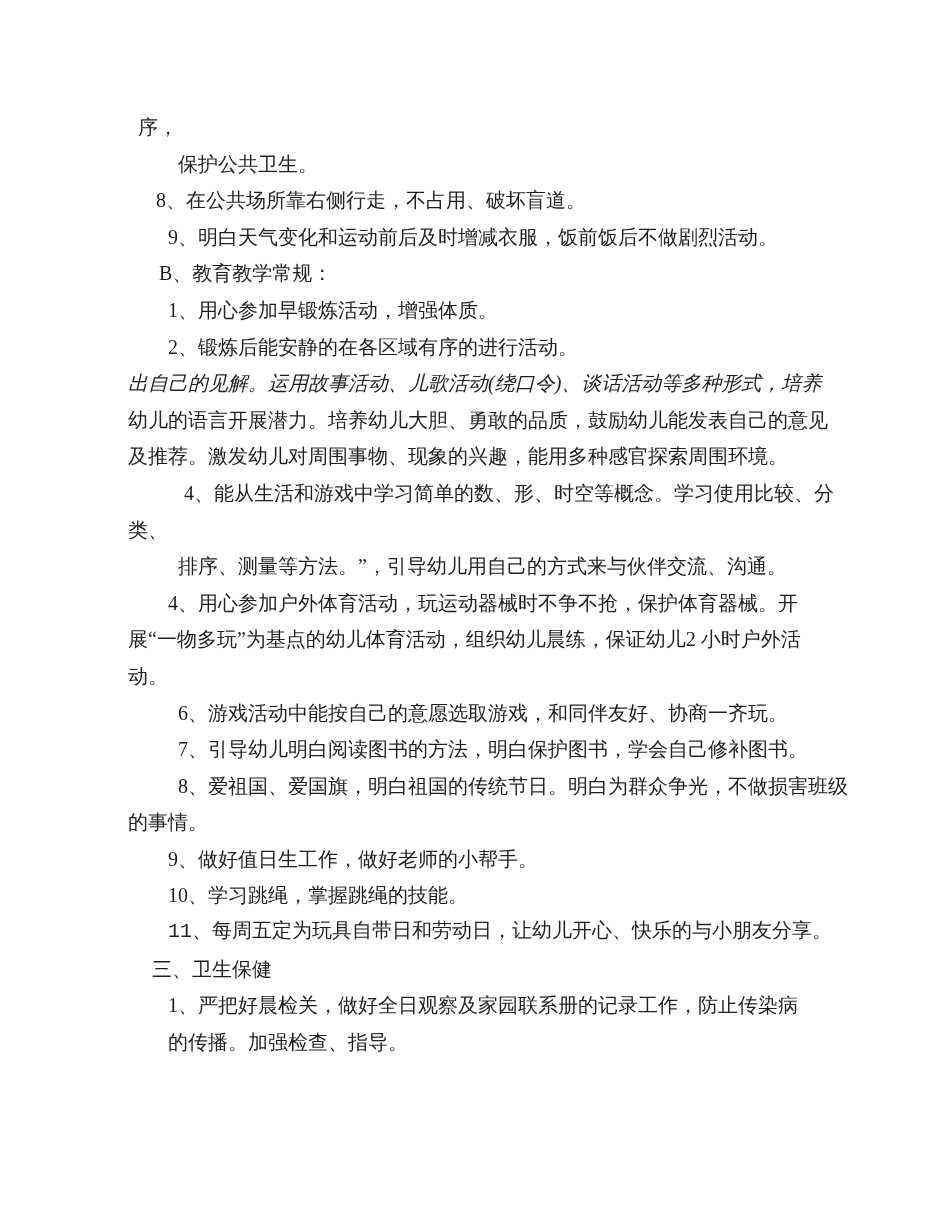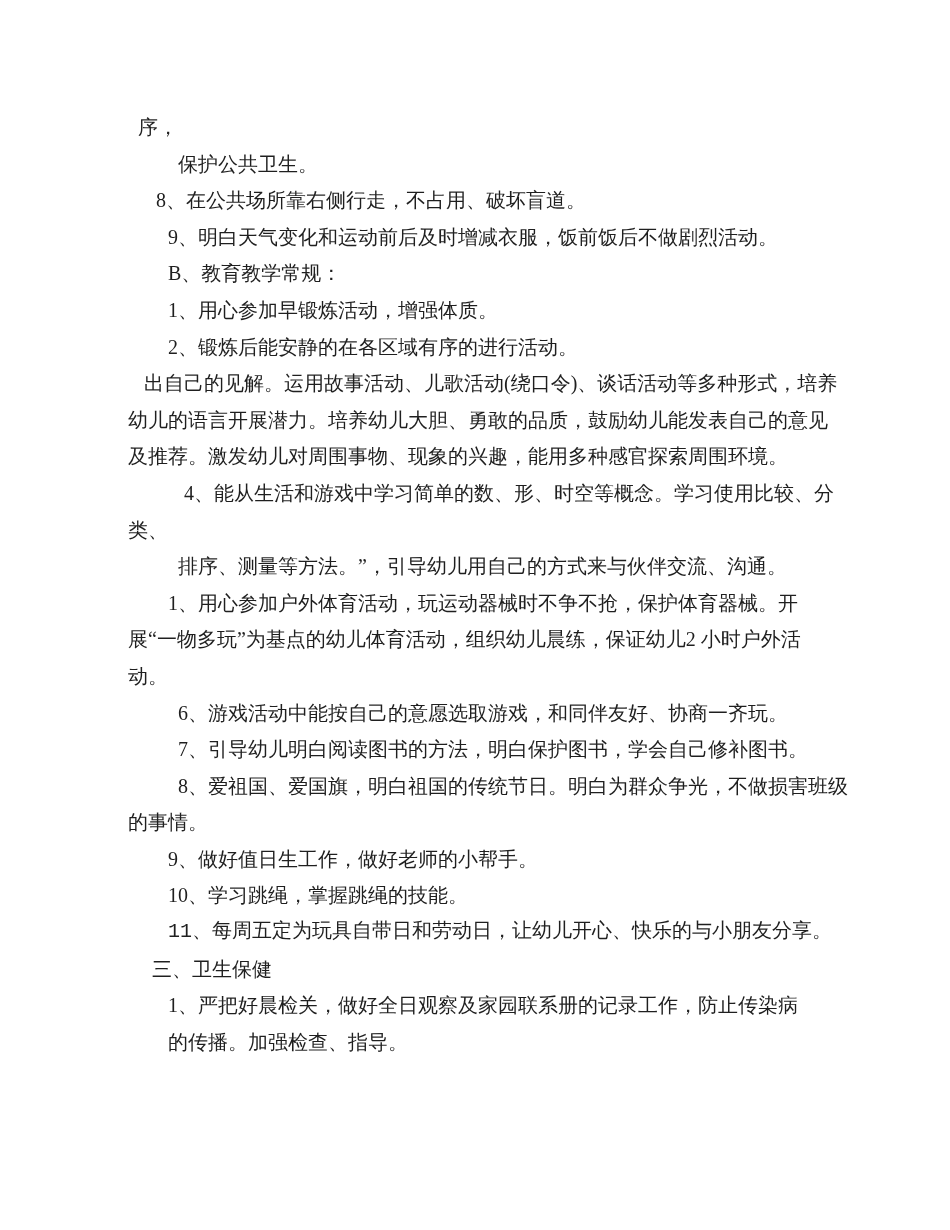"B、教育教学常规：" div.line { margin-left: 40px -> 31px }
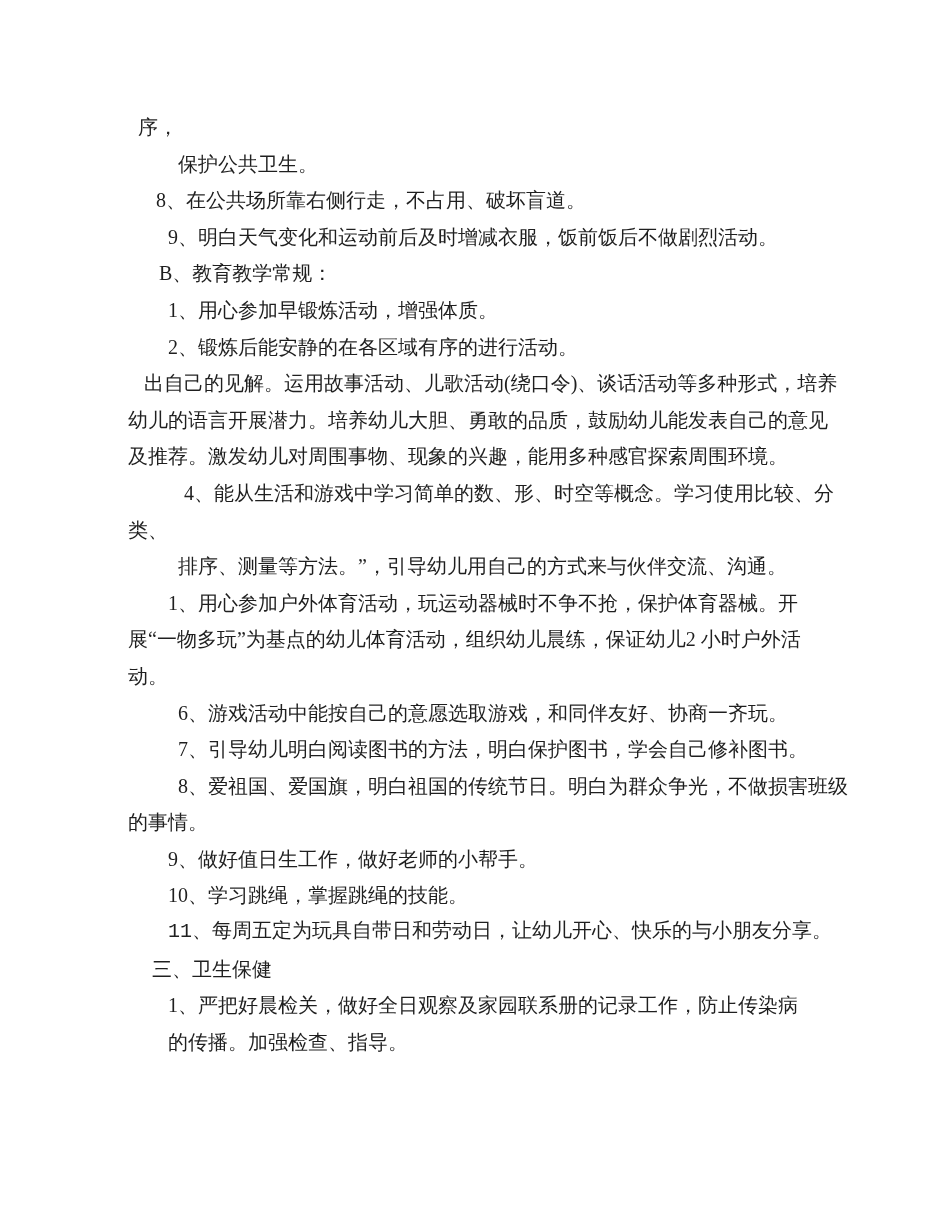"出自己的见解。运用故事活动、儿歌活动(绕口令)、谈话活动等多种形式，培养" div.line { font-style: none -> italic; margin-left: 16px -> 0px }
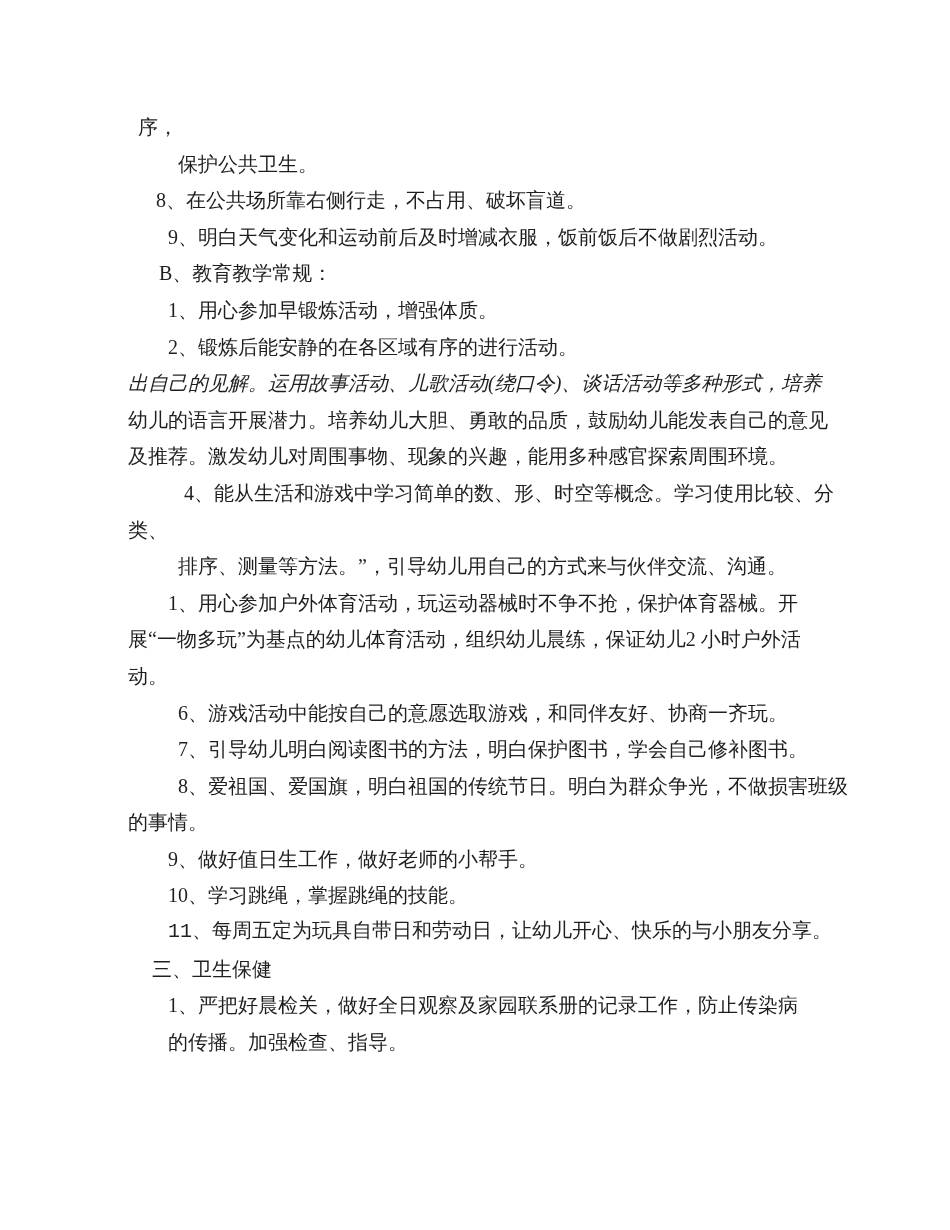"1、用心参加户外体育活动，玩运动器械时不争不抢，保护体育器械。开" div.line { text: 1 -> 4 }
